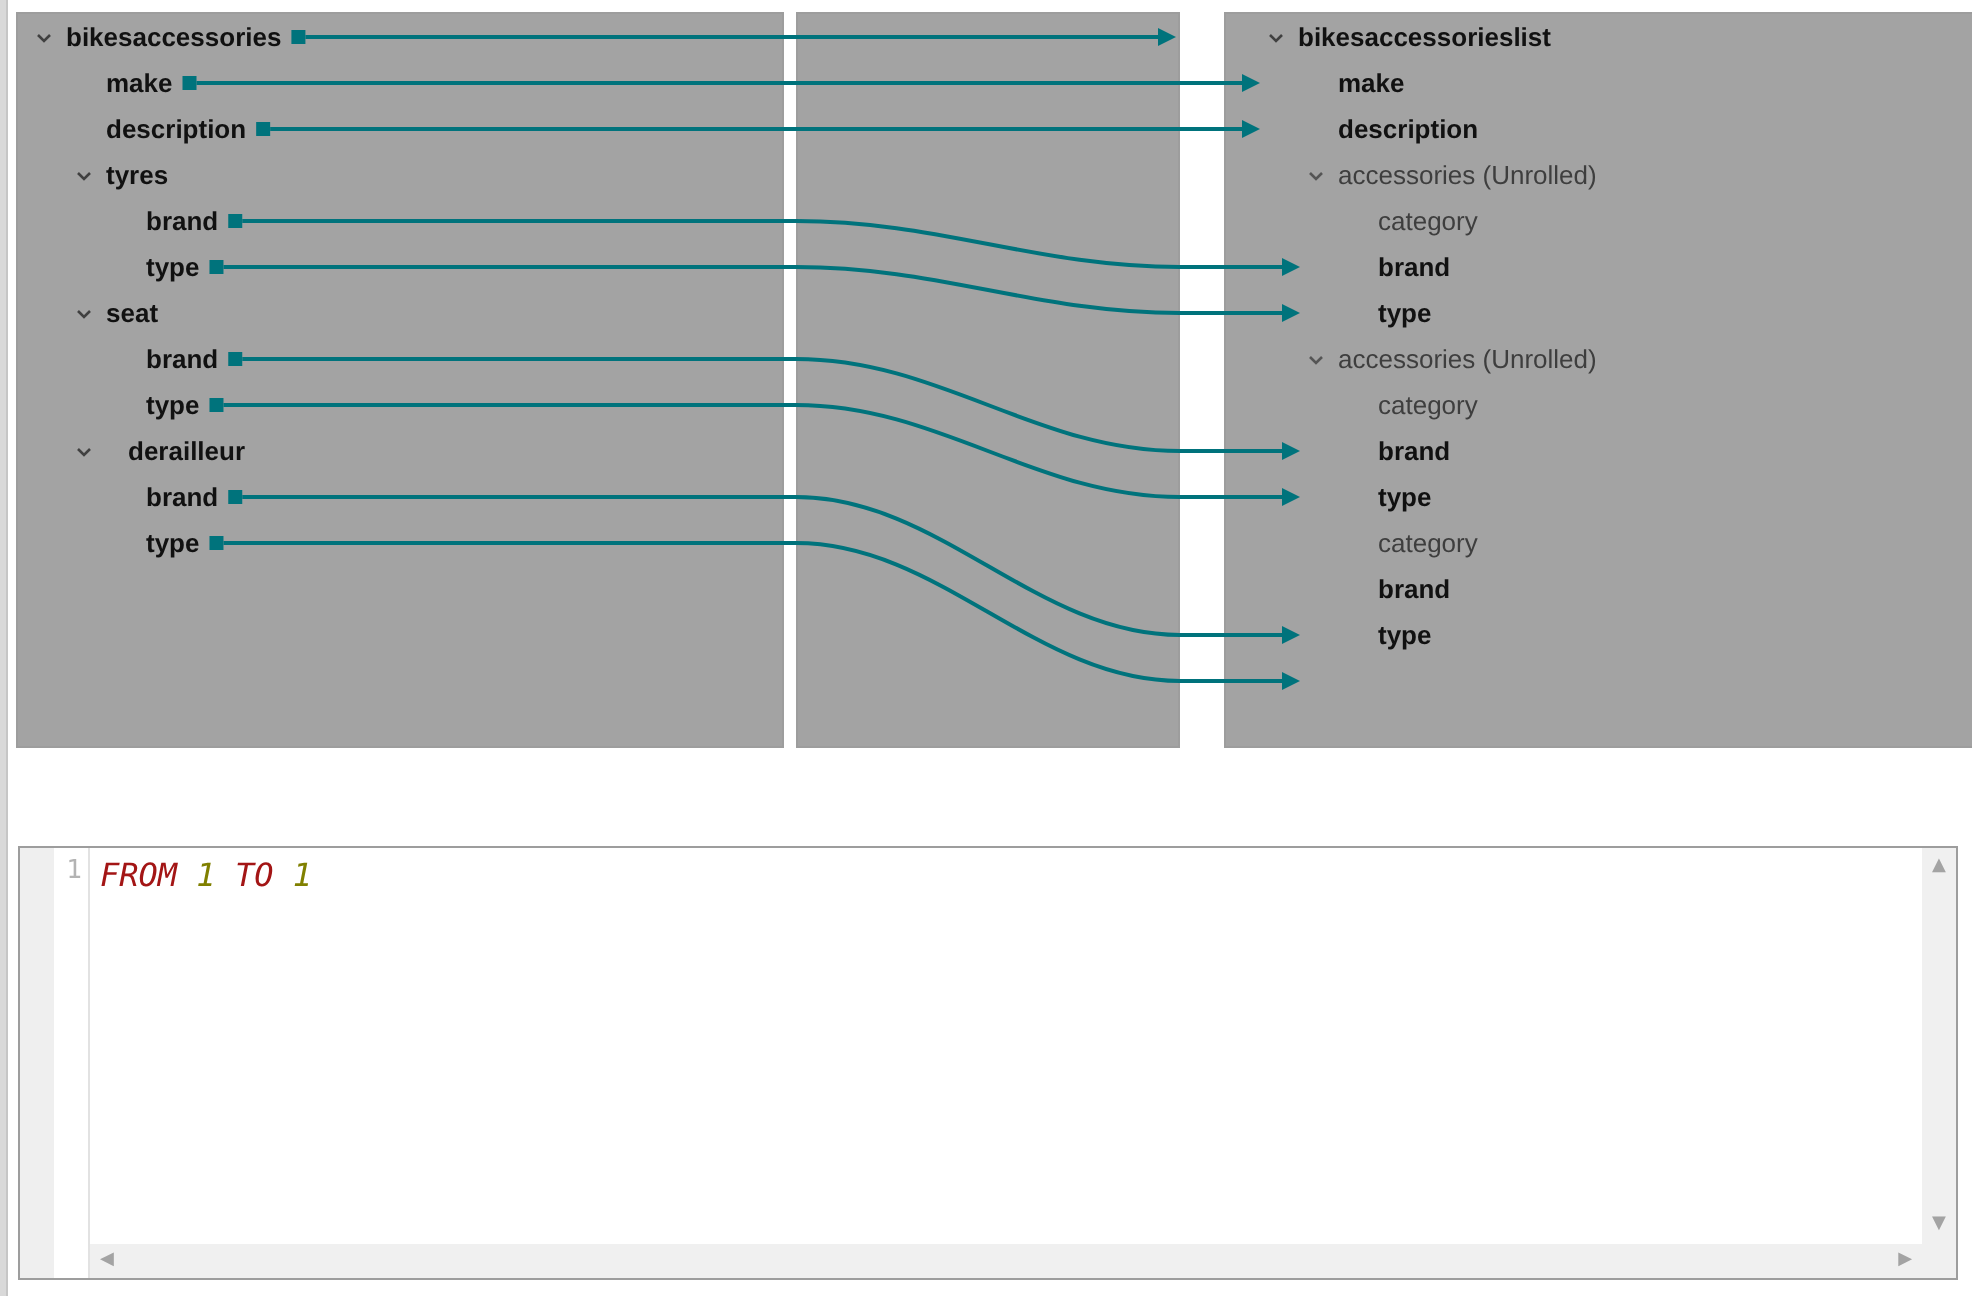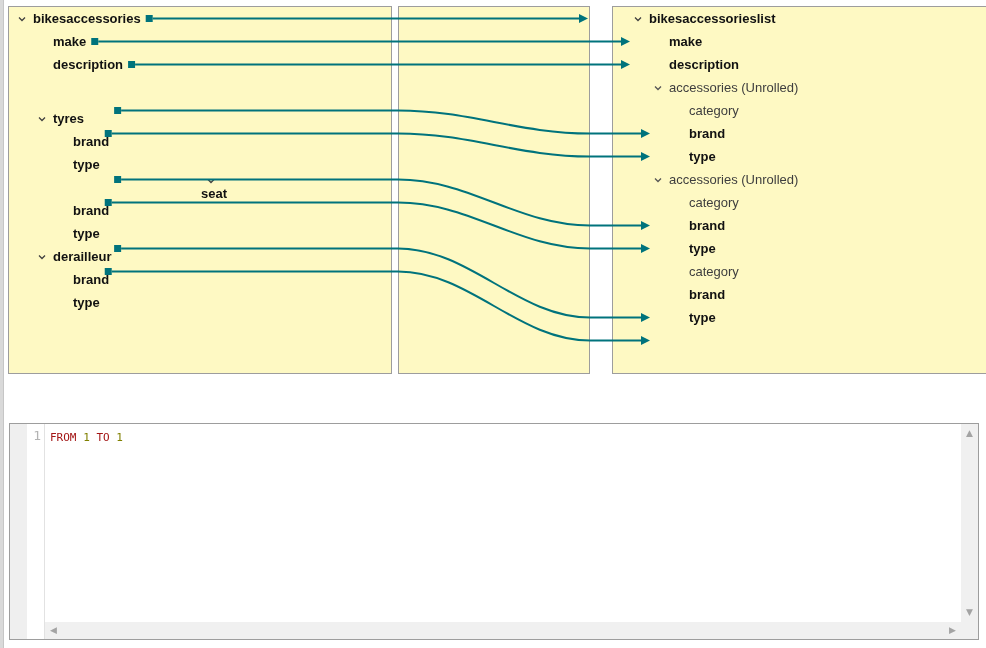"bikesaccessories" .panel { background: #fef9c3 -> #a3a3a3 }
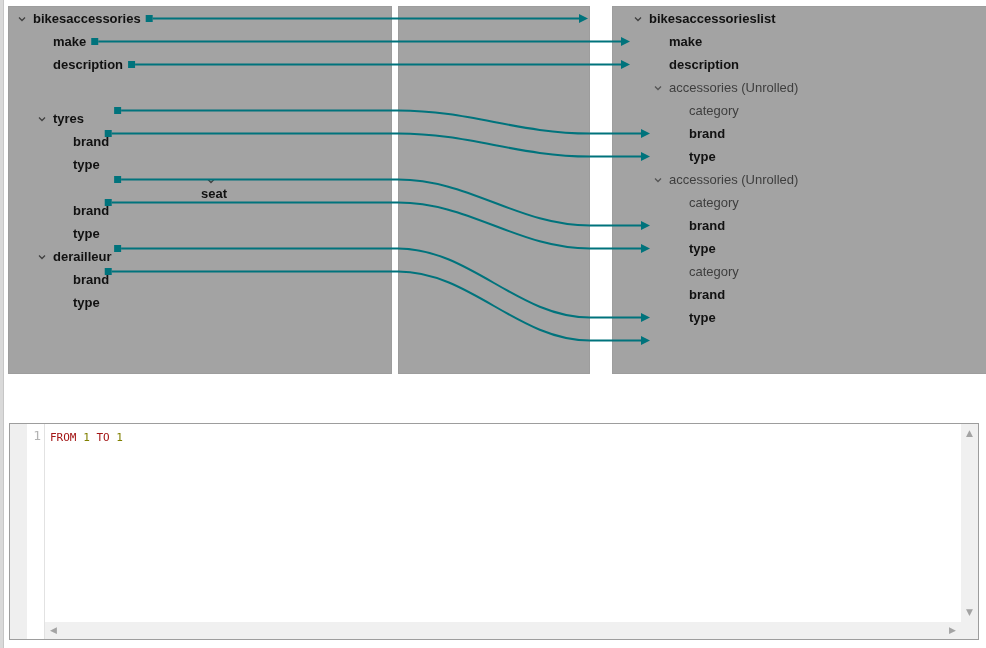"tyres" div.tree-row { margin-top: 31px -> none }
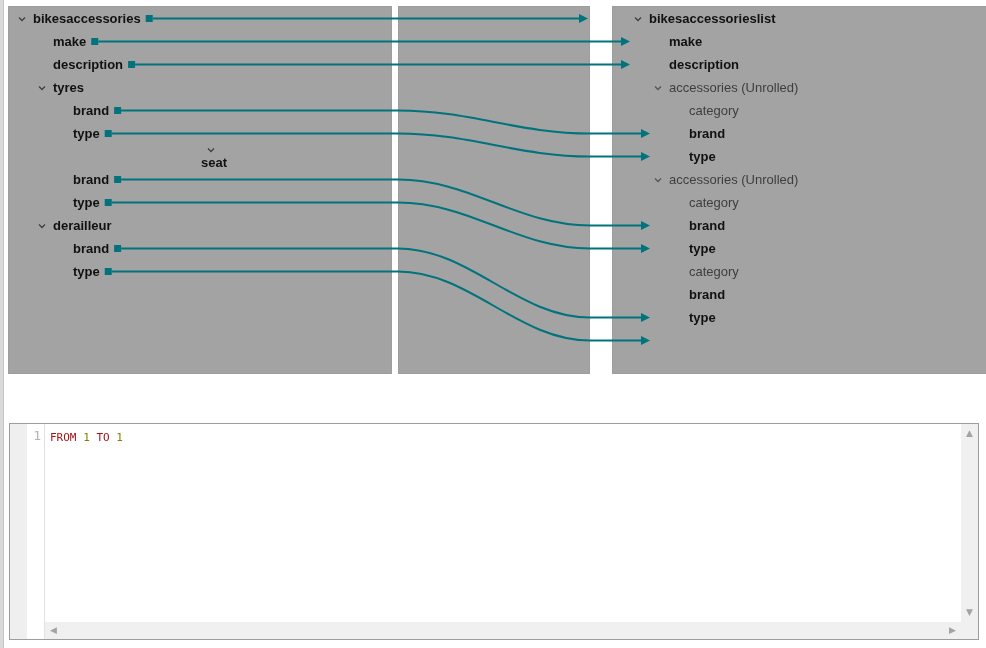"seat" div.tree-row { flex-direction: column -> none }
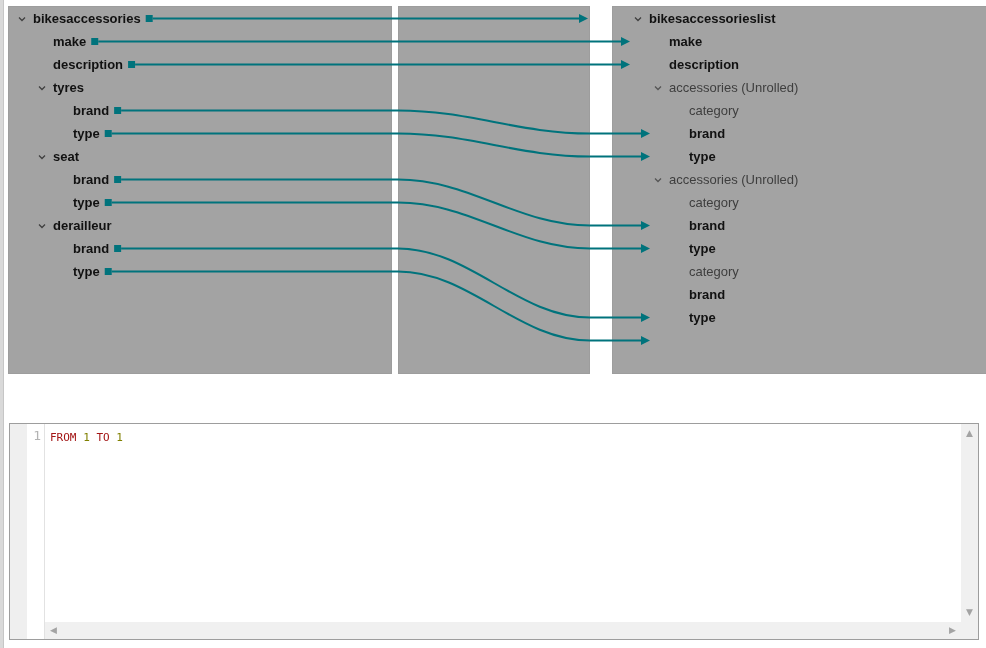"derailleur" div.tree-row { gap: none -> 11px }
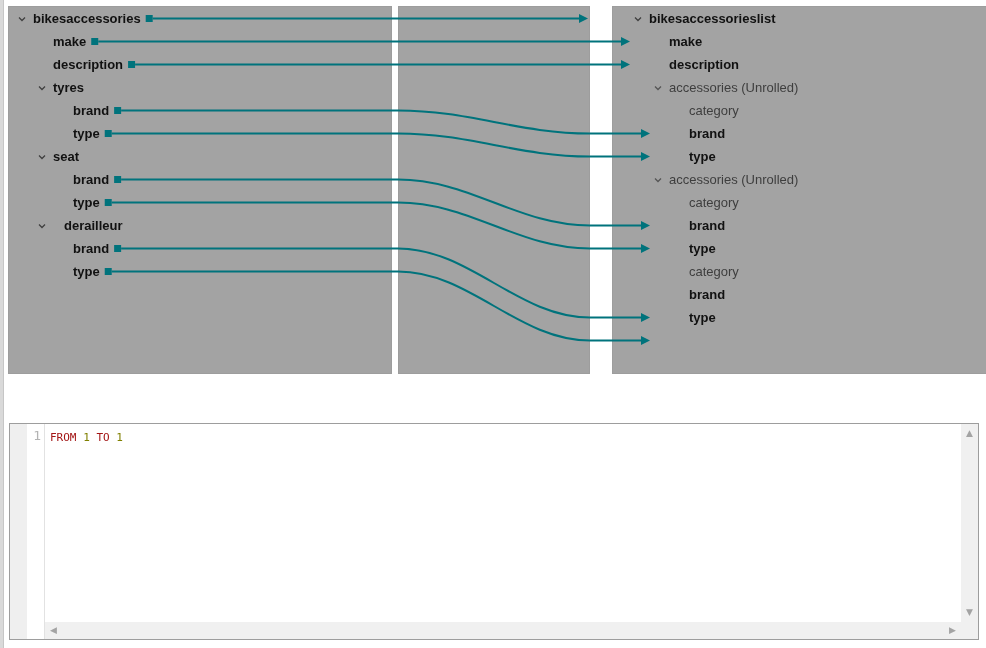"FROM 1 TO 1" .code-area { font-size: 11px -> 16px; font-style: none -> italic }
